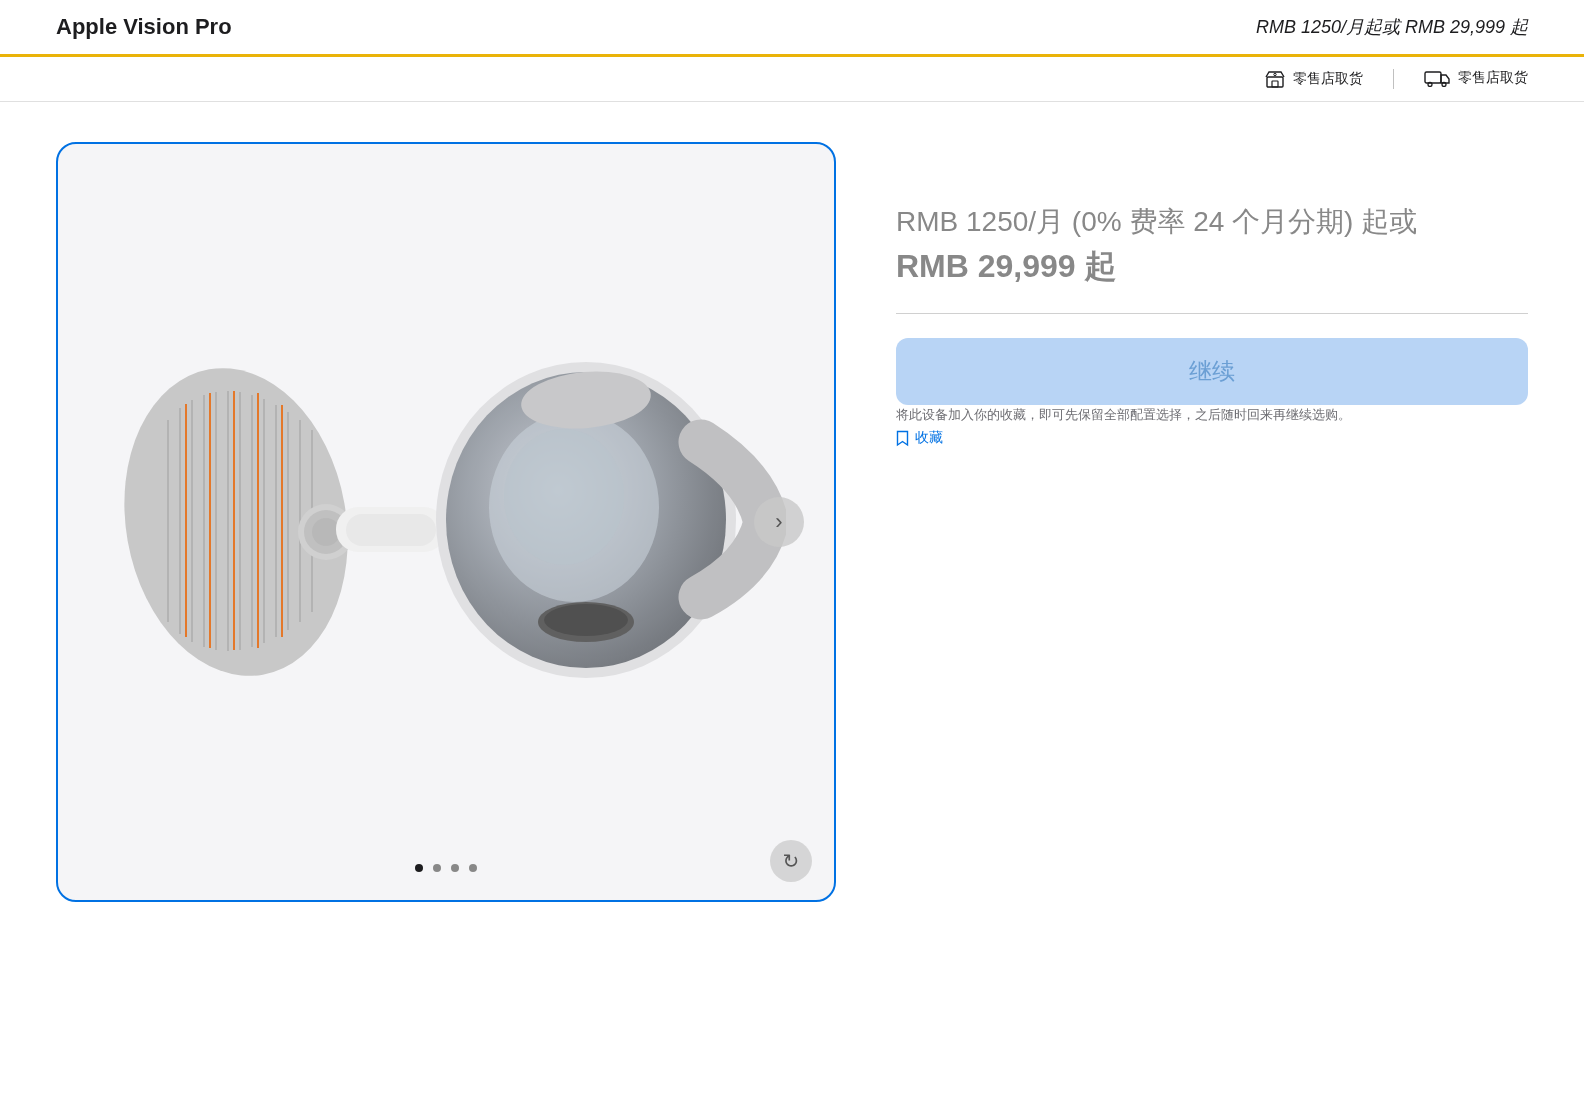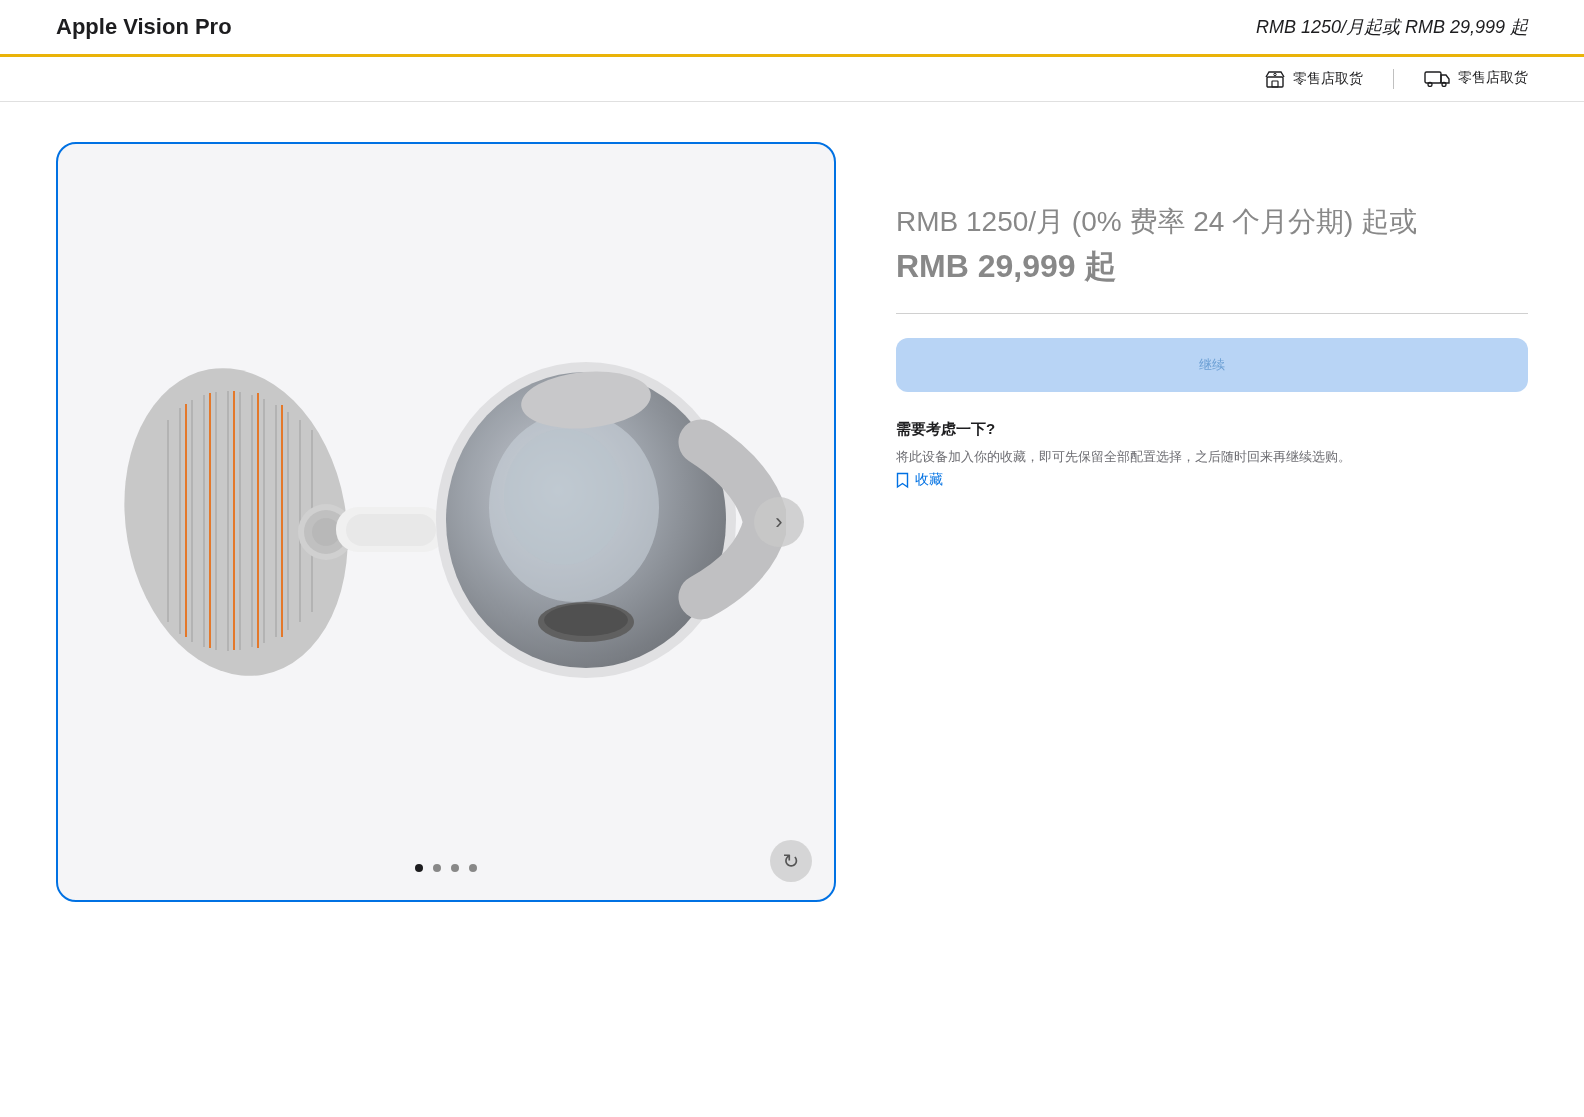"继续" .continue-btn { font-size: 13px -> 23px; margin-bottom: 28px -> none }
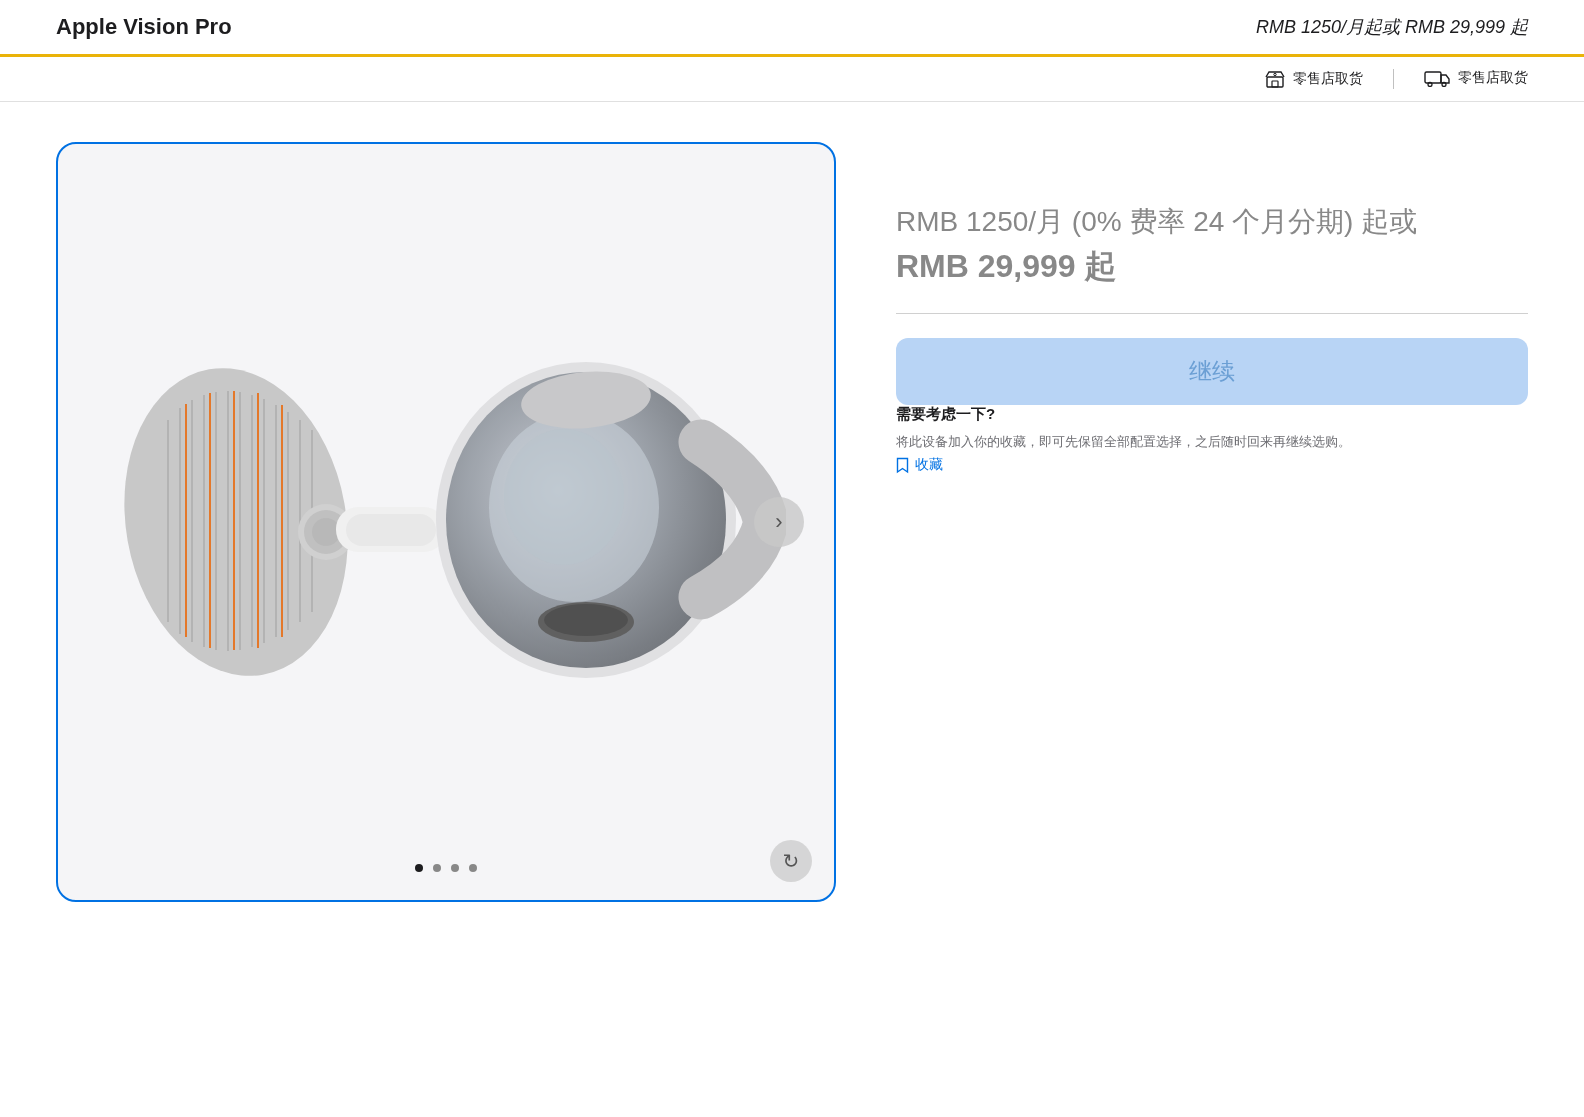"需要考虑一下?" div.consider-title { html: <div>需要考虑一下?</div> -> none }
